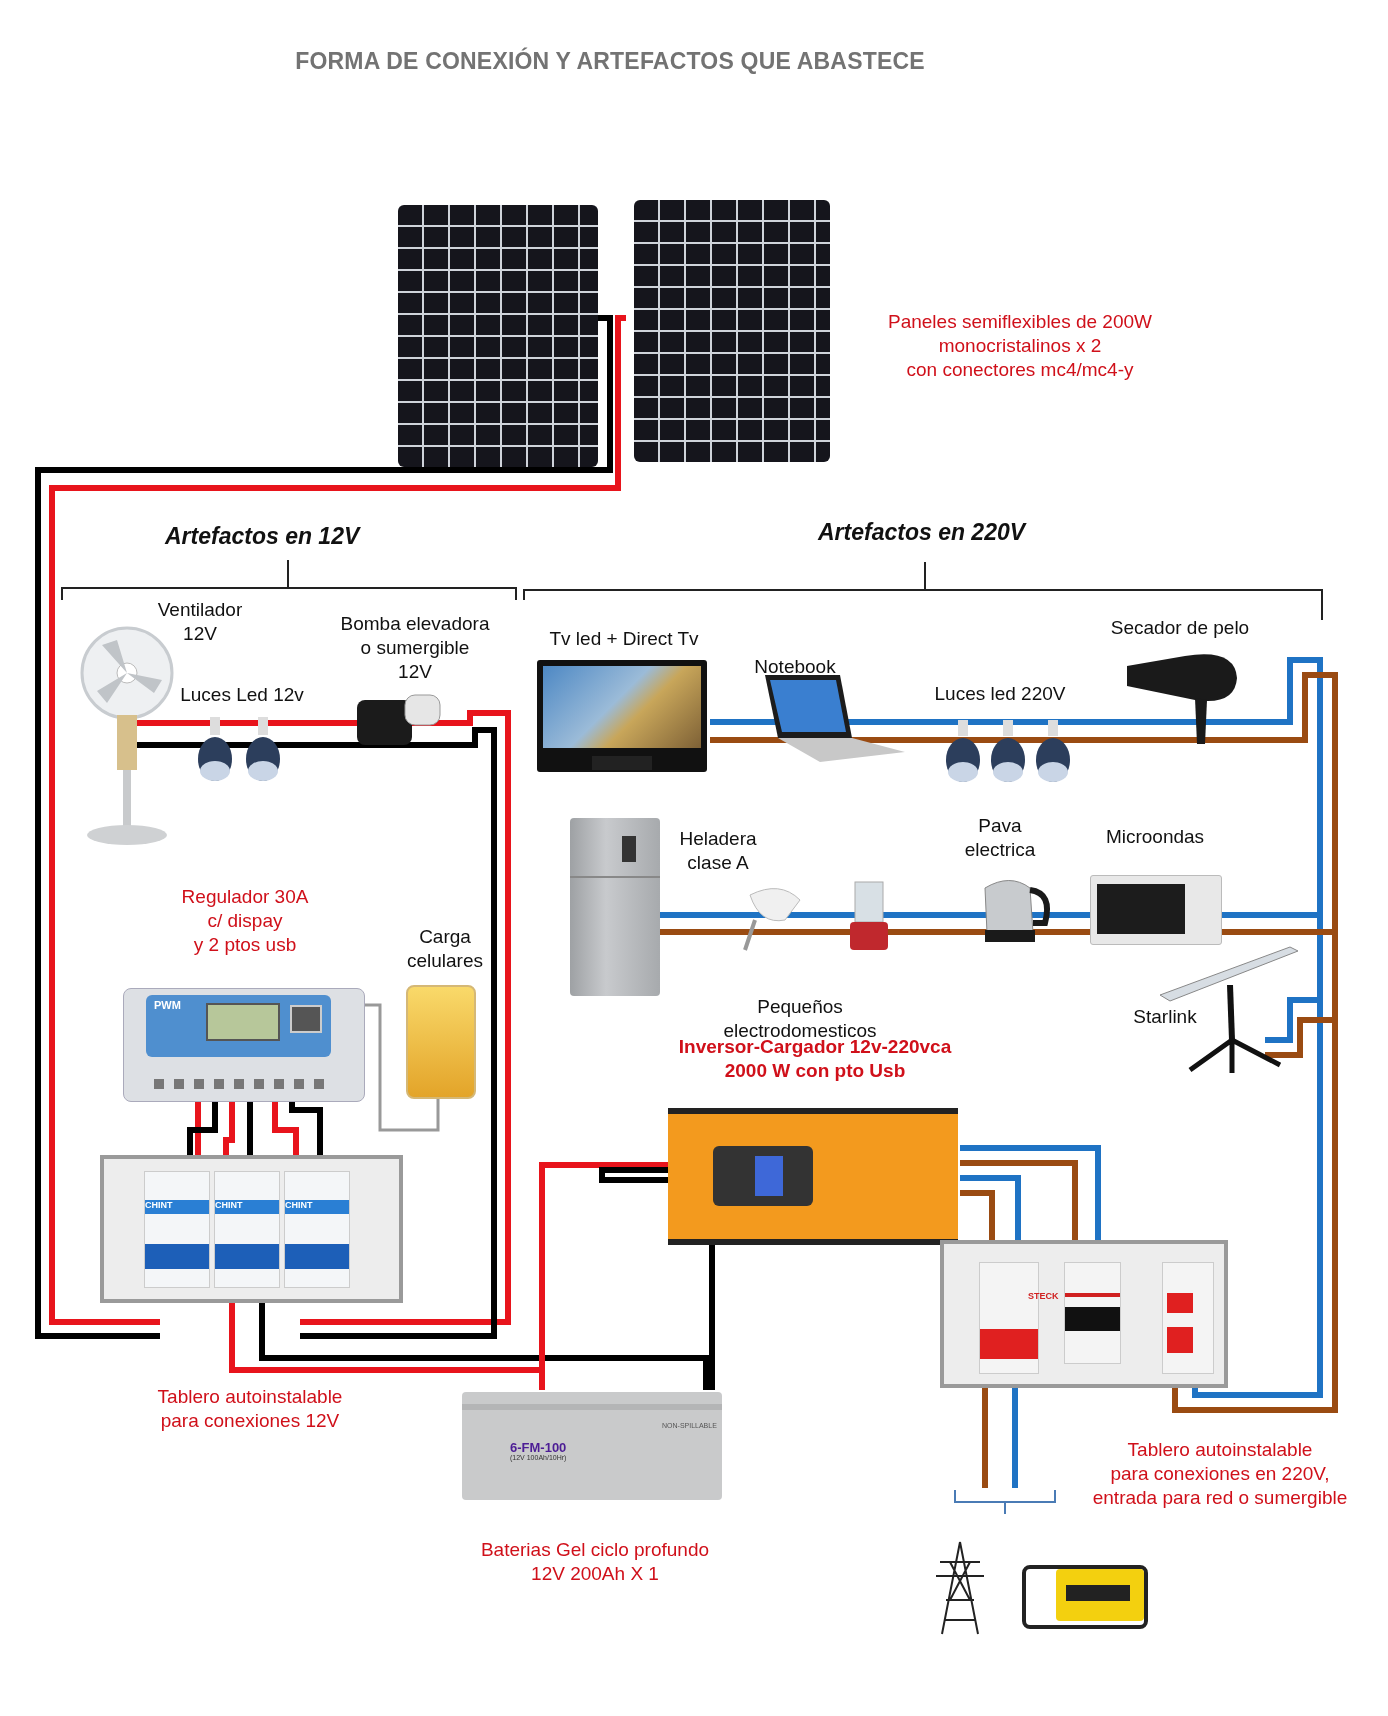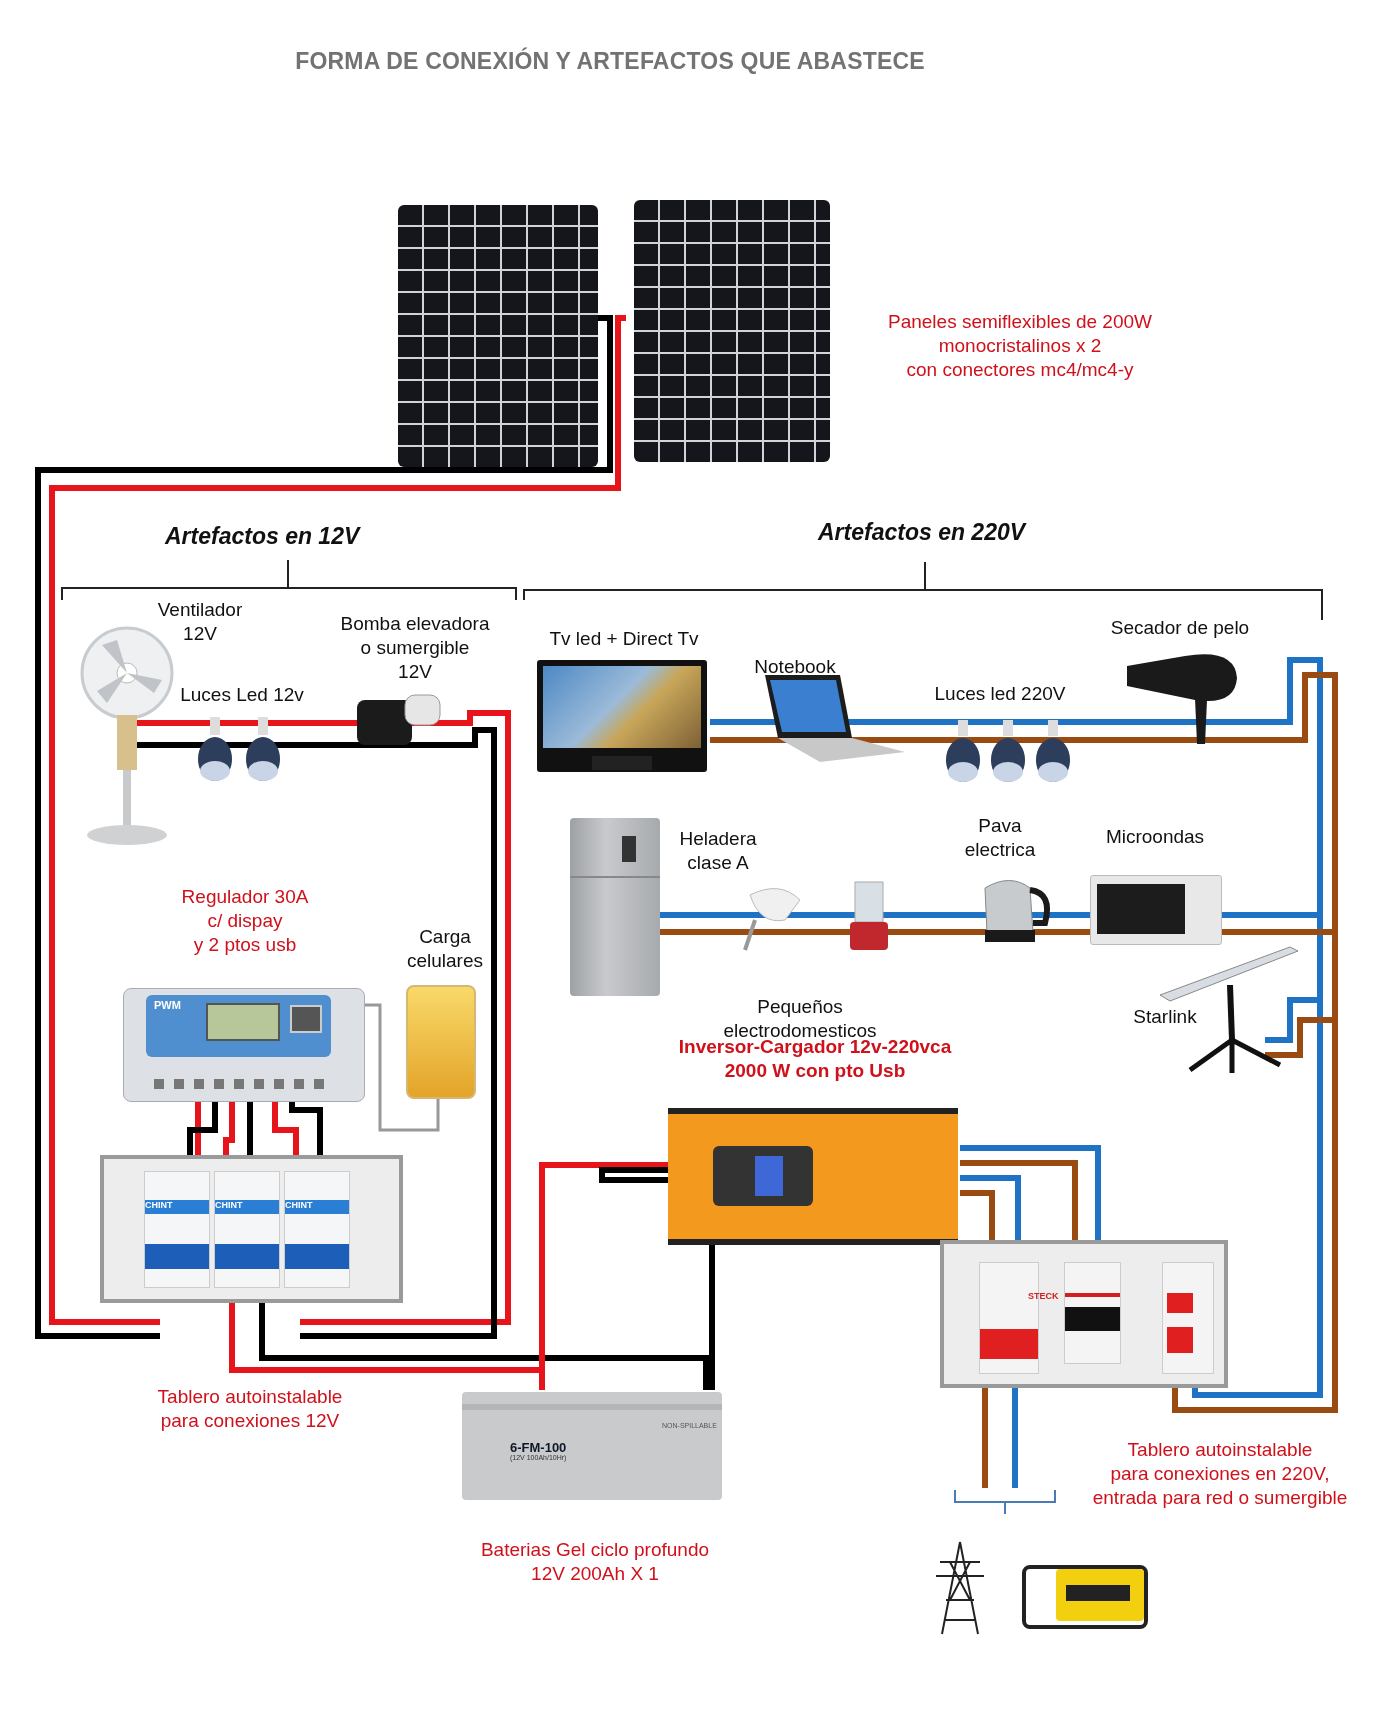"6-FM-100" div { color: #0f172a -> #4c1d95 }
